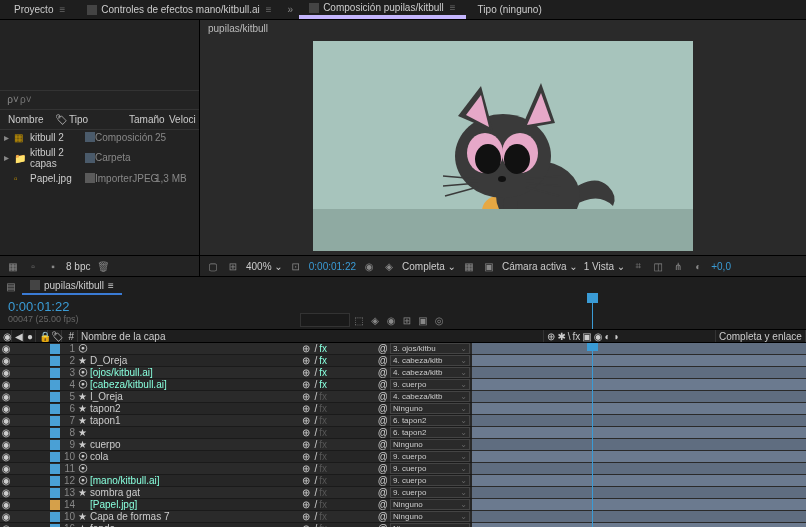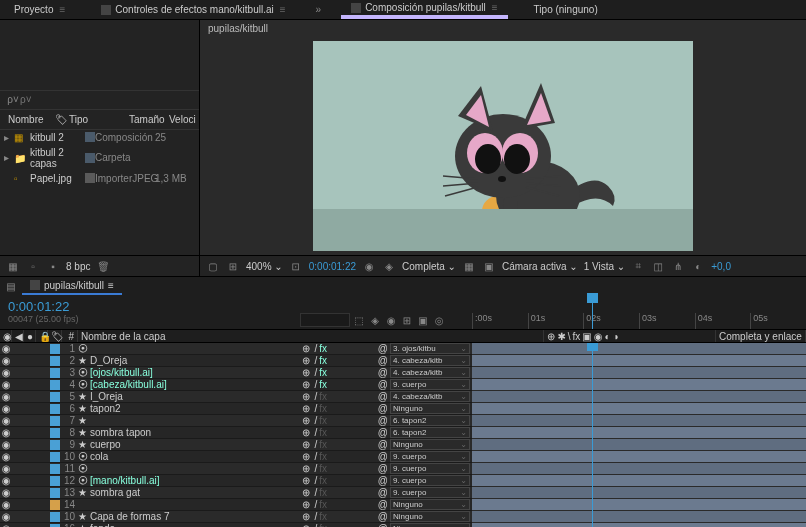"Proyecto" .tabbar { gap: 16px -> 2px }
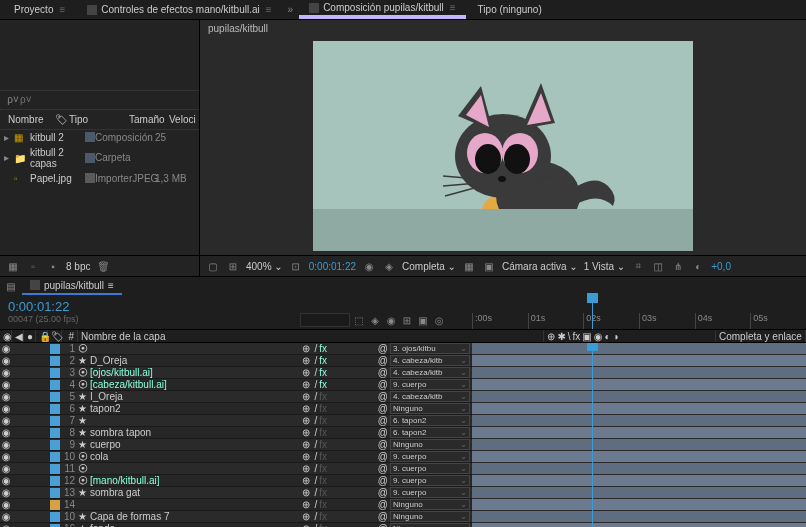":00s" div.ruler { html: <div> <div>:00s</div> <div>01s</div> <div>02s</div> <div>03s</div> <div>04s</div> <div>05s</div> </div> -> none }
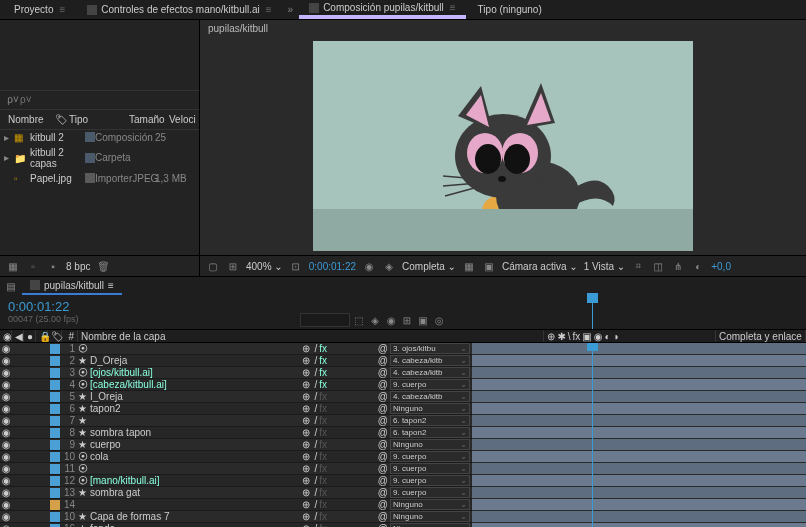"tapon1" span.lname { html: none -> <span>tapon1</span> }
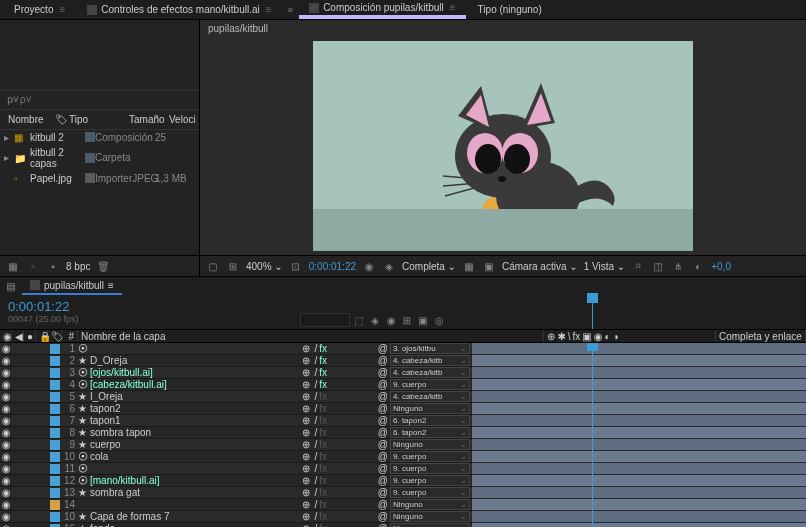"sombra tapon" span.lname { html: <span>sombra tapon</span> -> none }
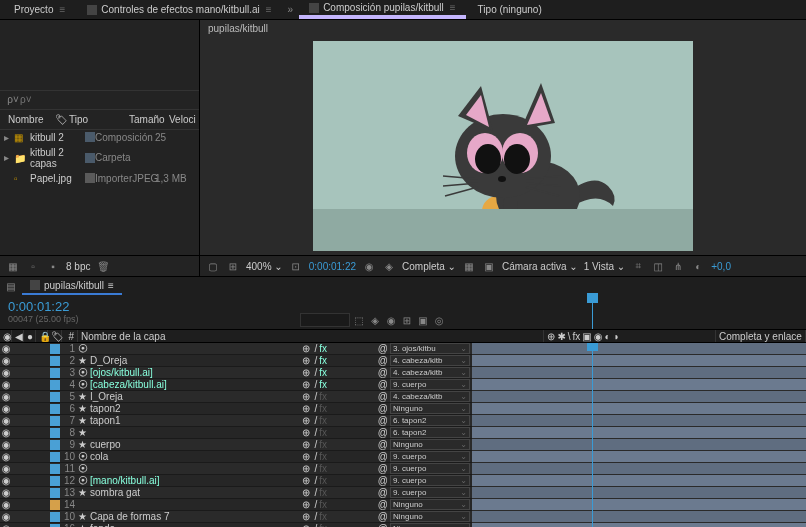"[Papel.jpg]" span.lname { html: none -> <span>[Papel.jpg]</span> }
